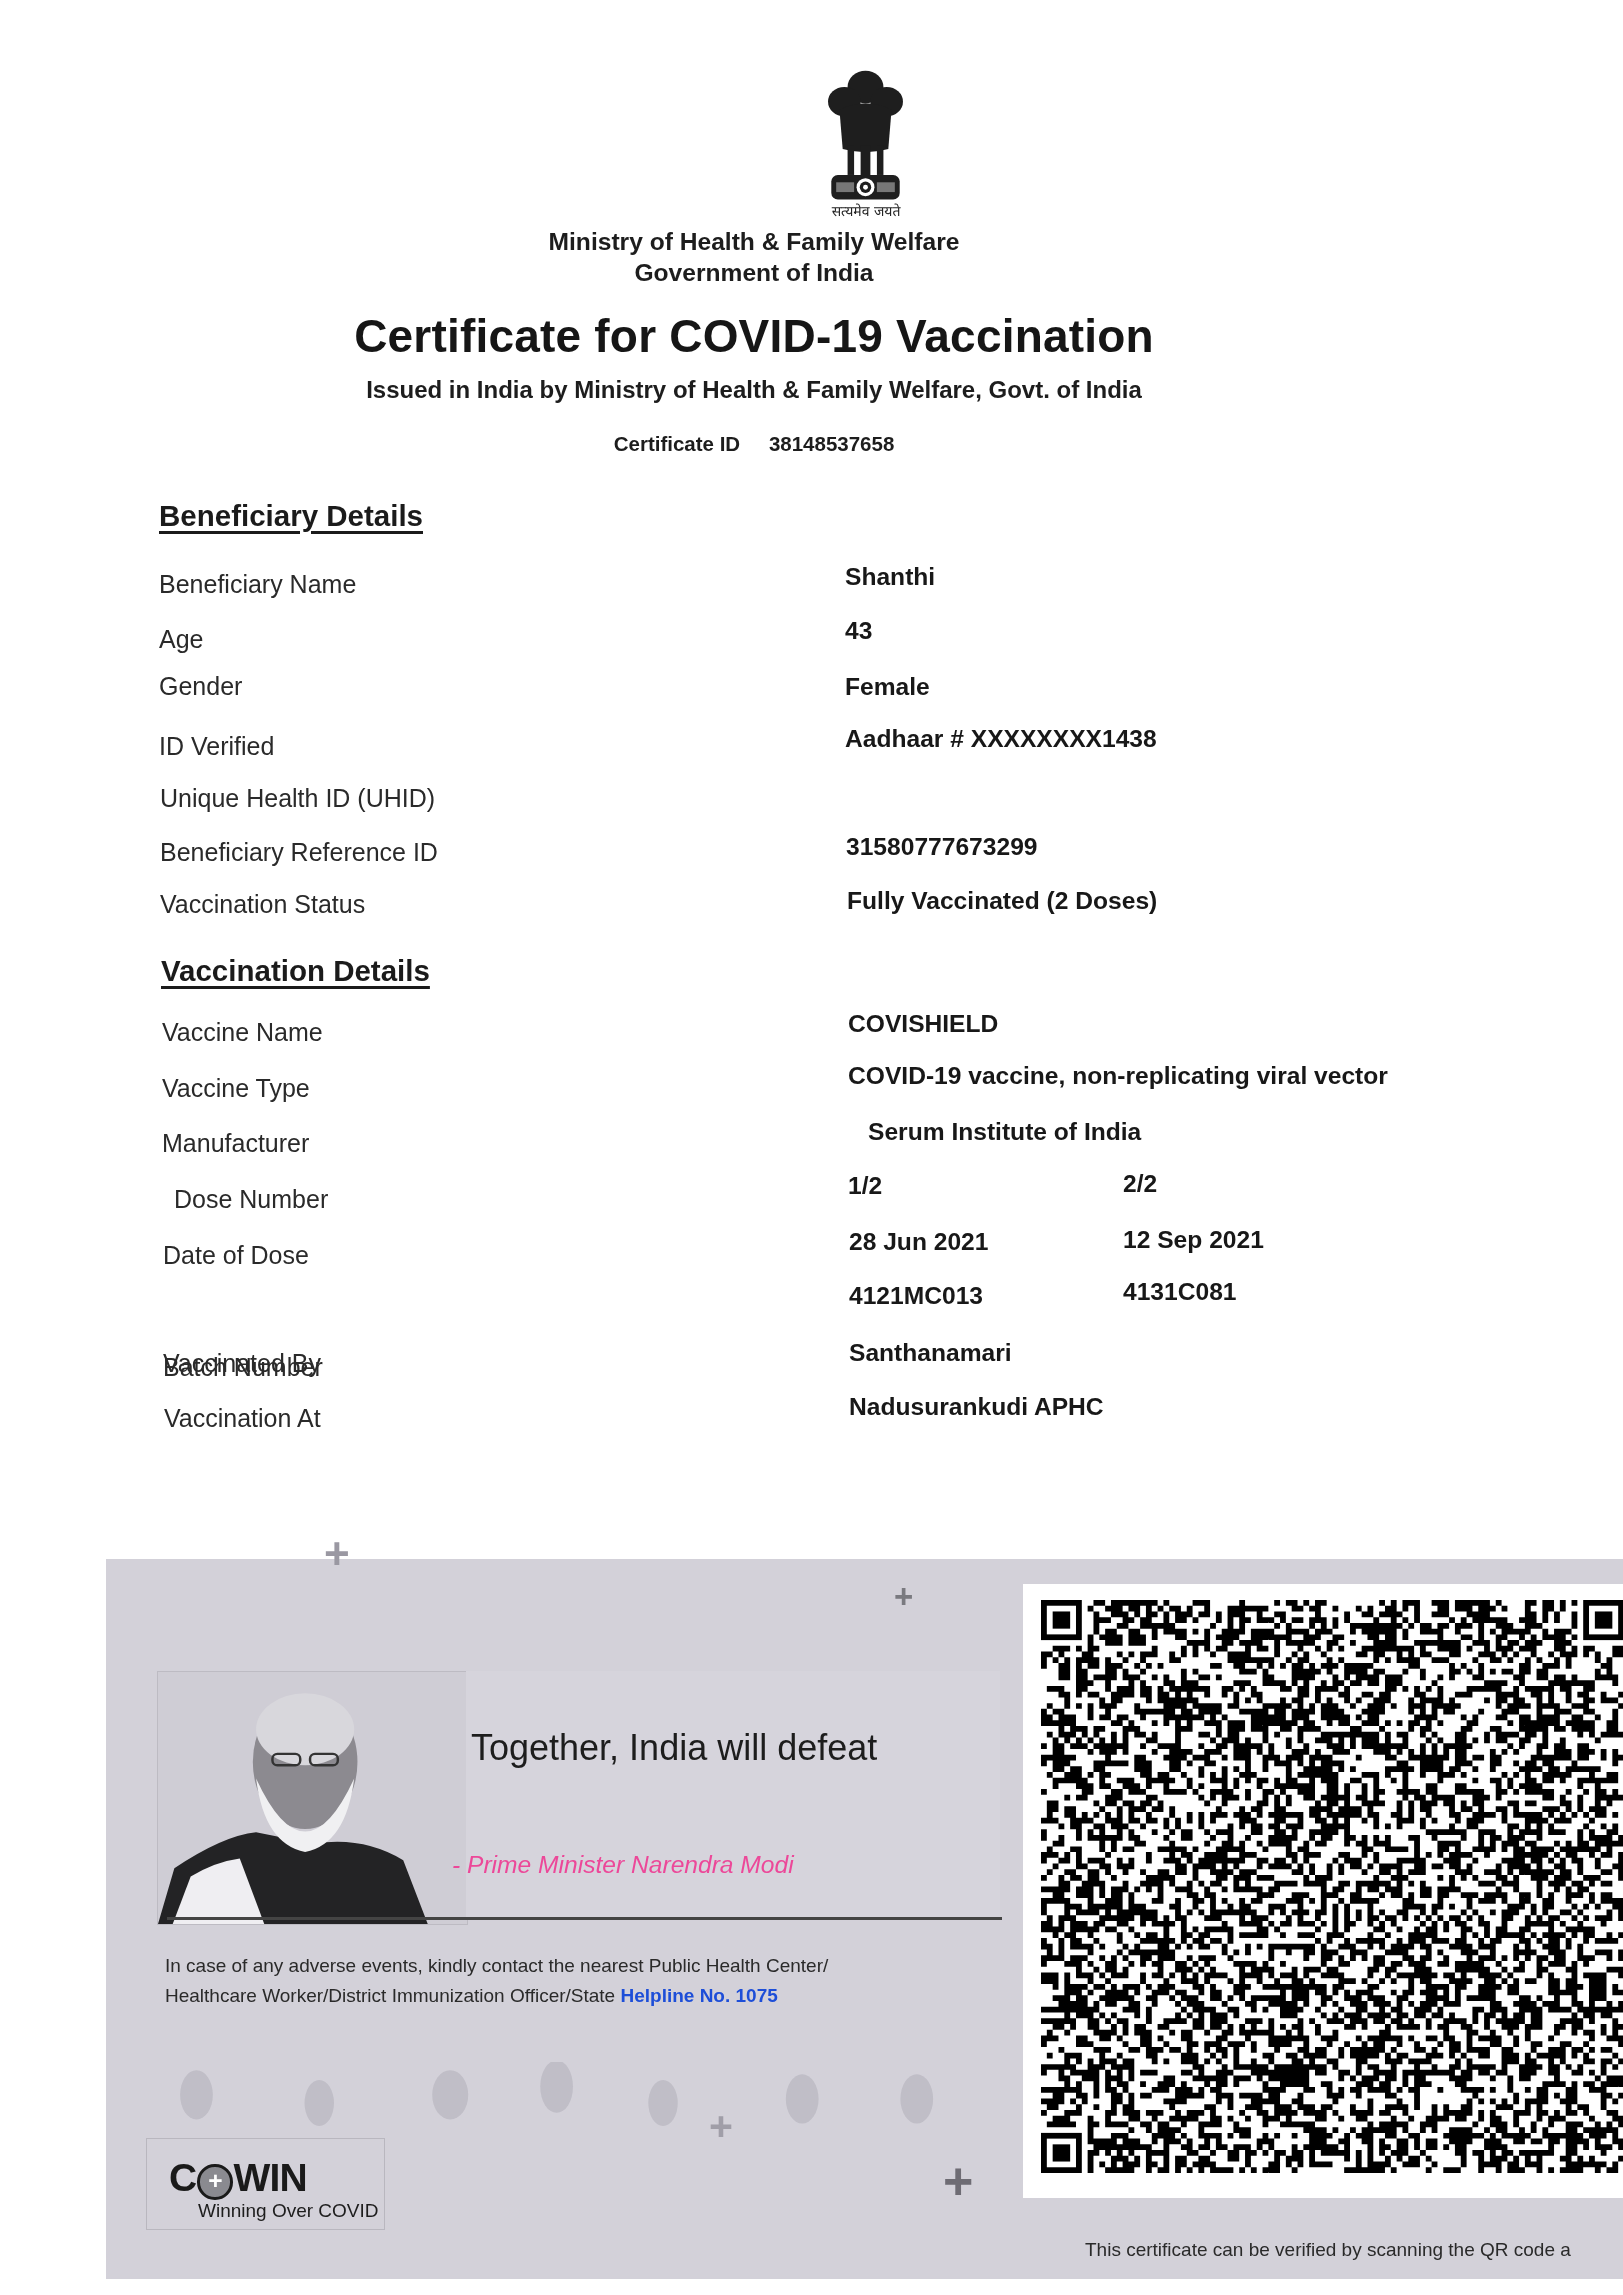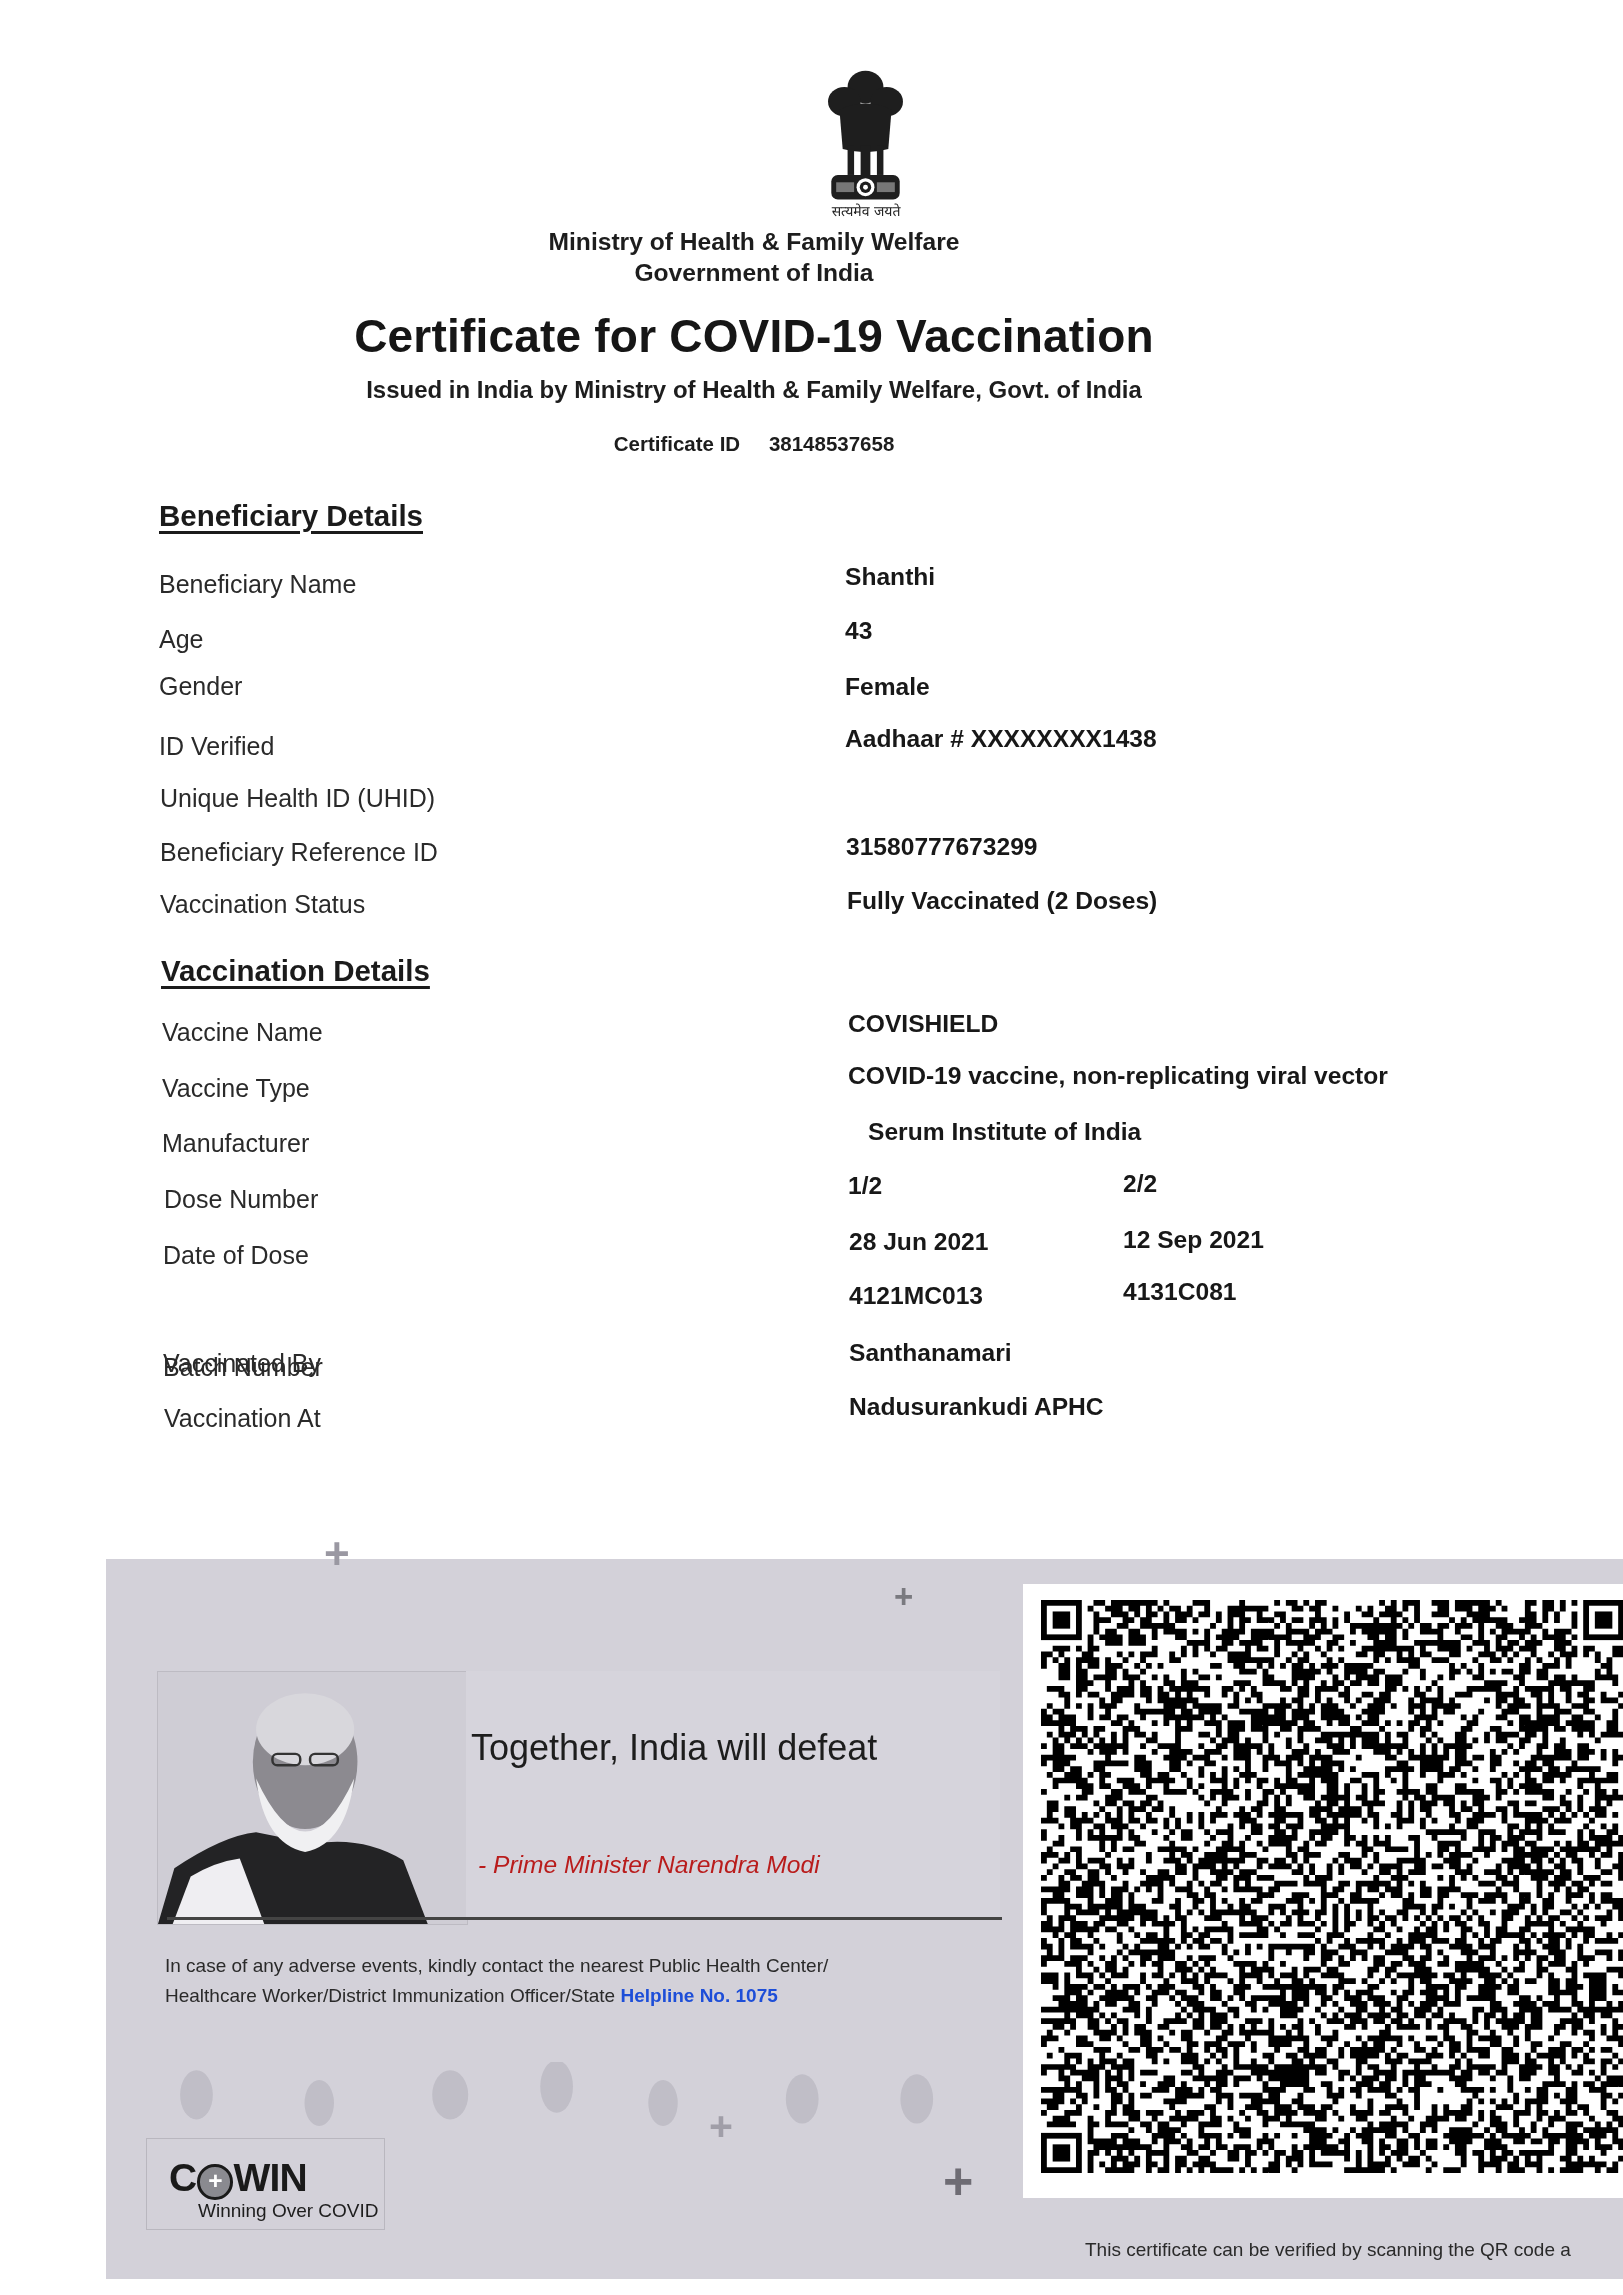"Dose Number" div.abs { left: 164px -> 174px }
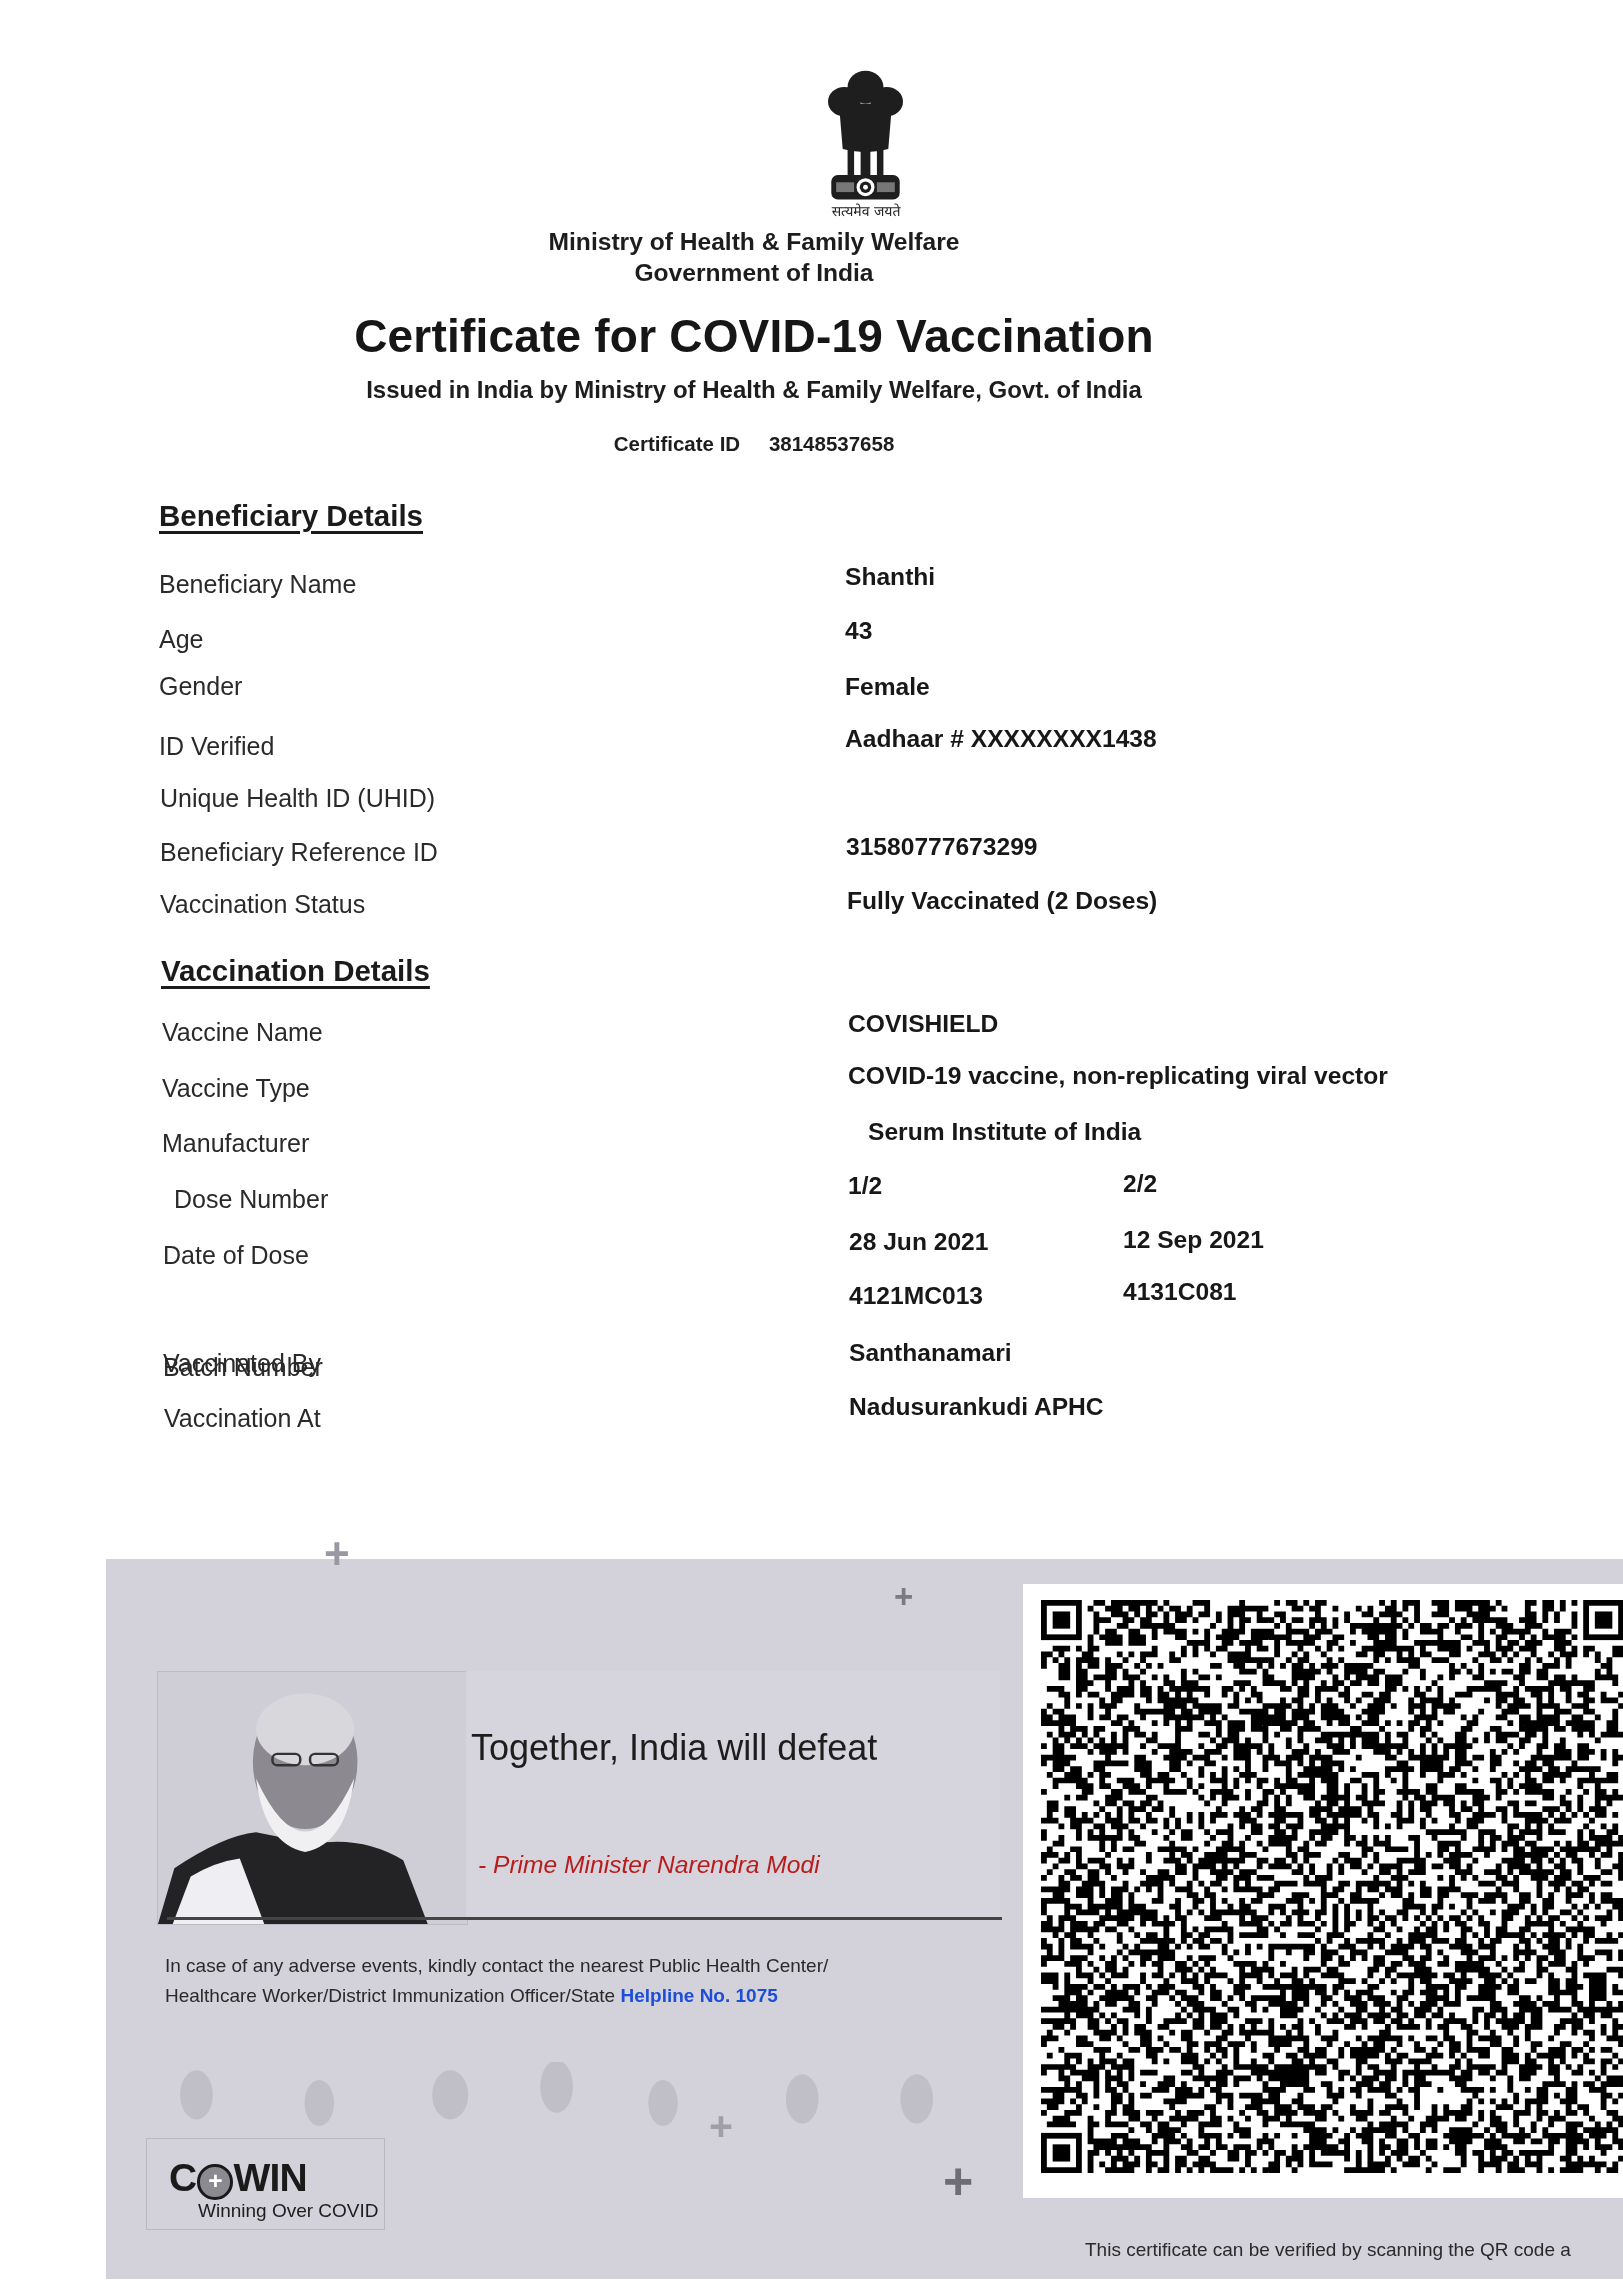"- Prime Minister Narendra Modi" .attrib { color: #b91c1c -> #ec4899; left: 478px -> 452px }
